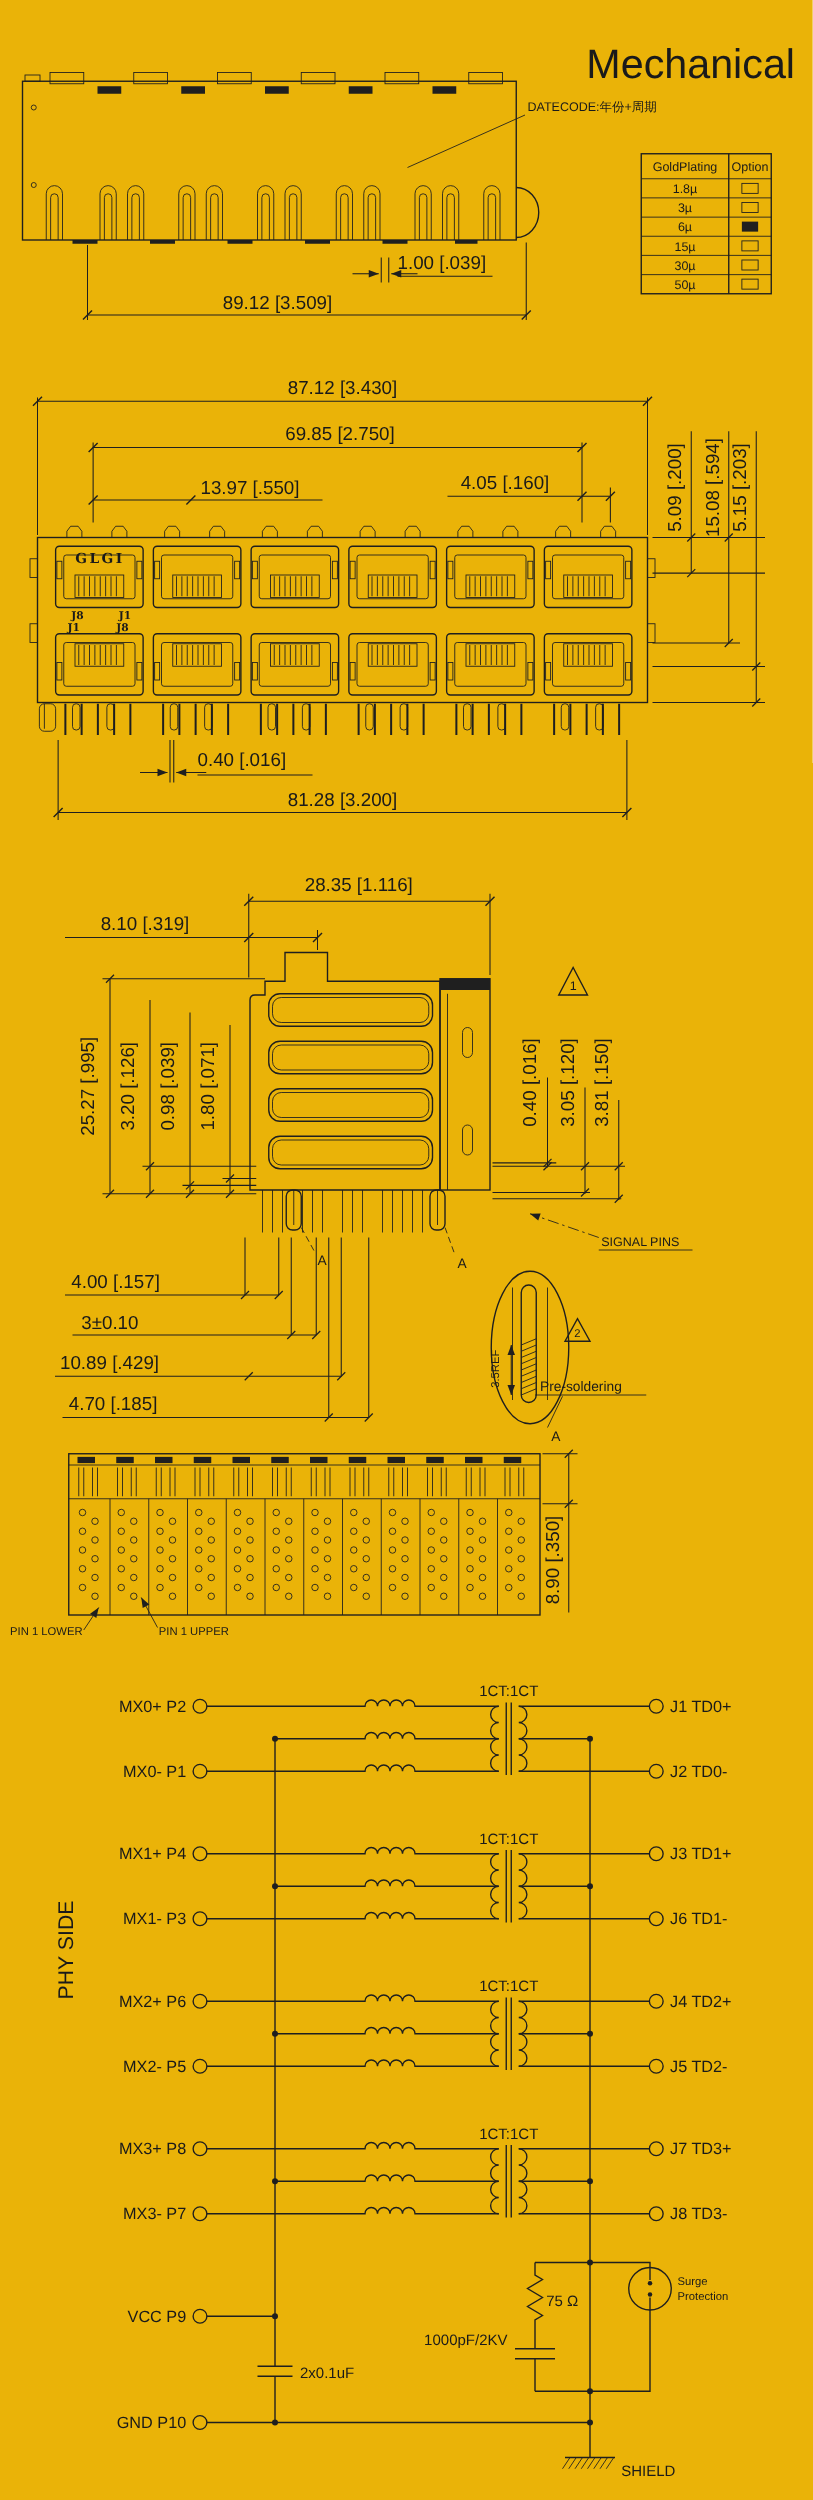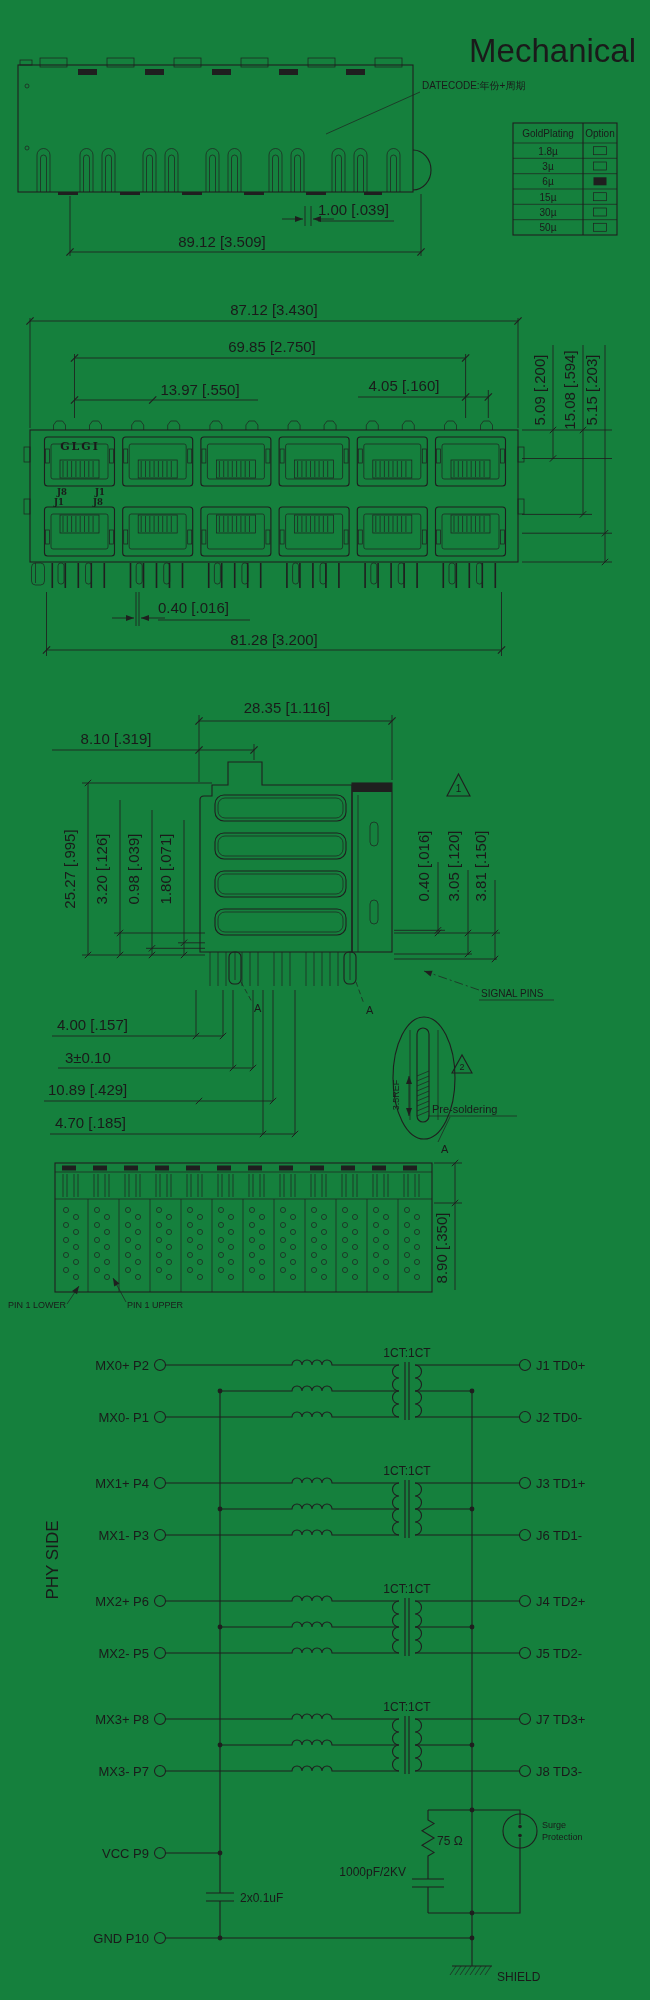"Mechanical" .page { background: #15803d -> #eab308 }
